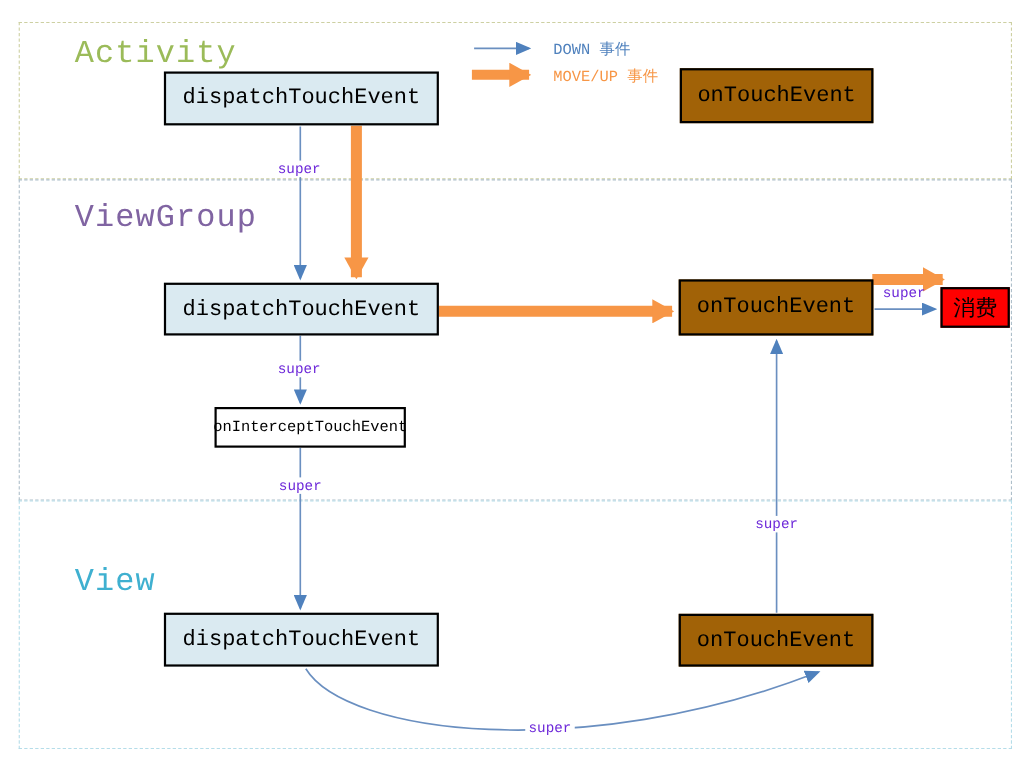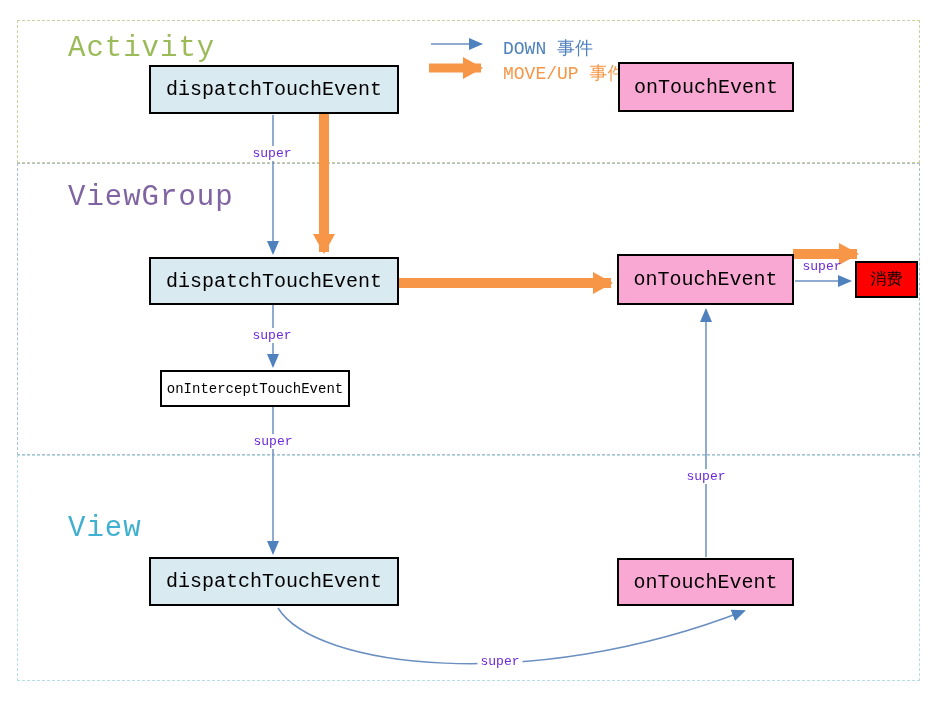"DOWN 事件" .legend-text { font-size: 18px -> 14px }
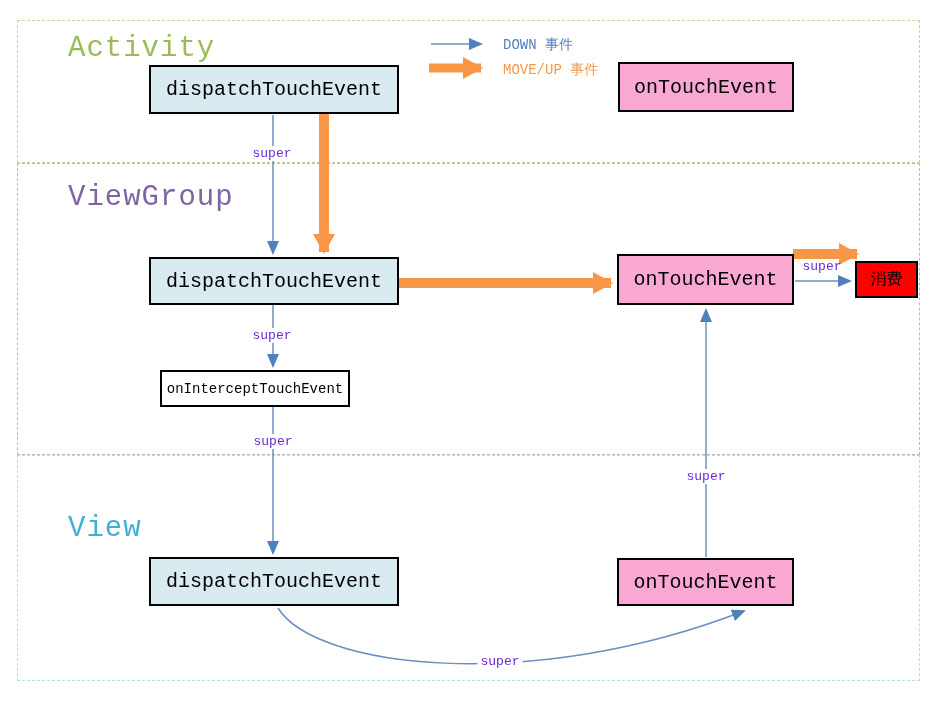"onTouchEvent" .peach-fill { background: #f9a8d4 -> #a16207 }
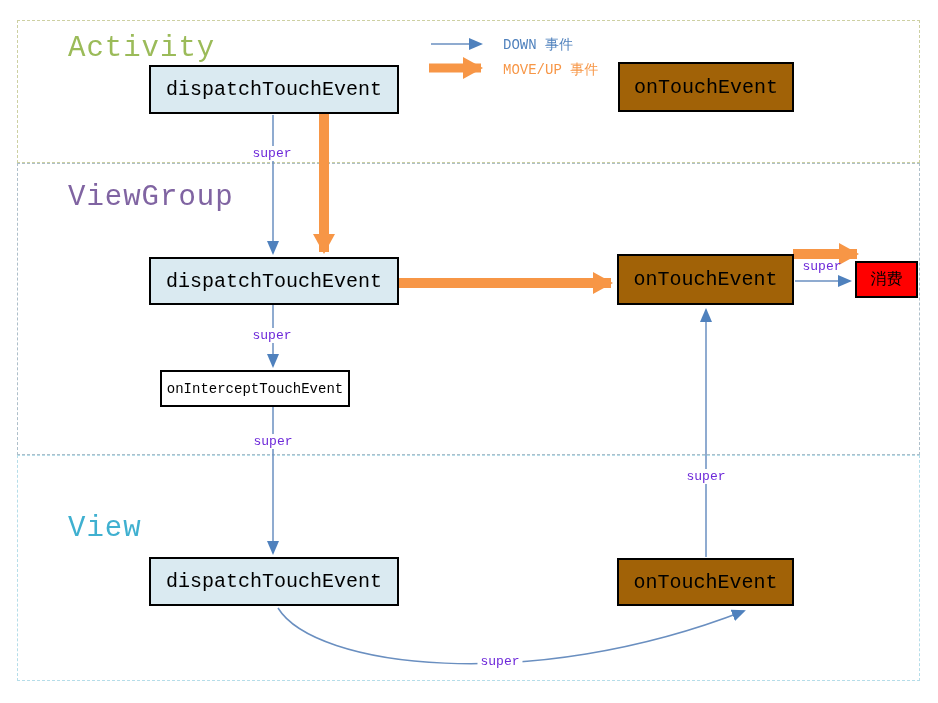"消费" #node-consume { font-size: 16px -> 20px }
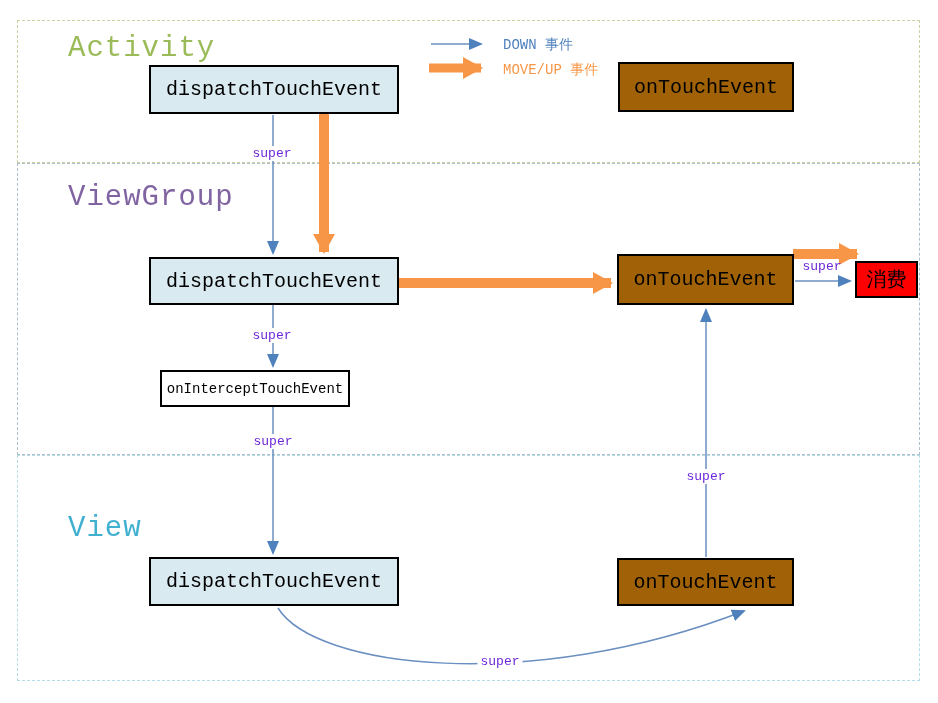"onInterceptTouchEvent" #node-intercept { left: 160px -> 195px; width: 190px -> 174px }
